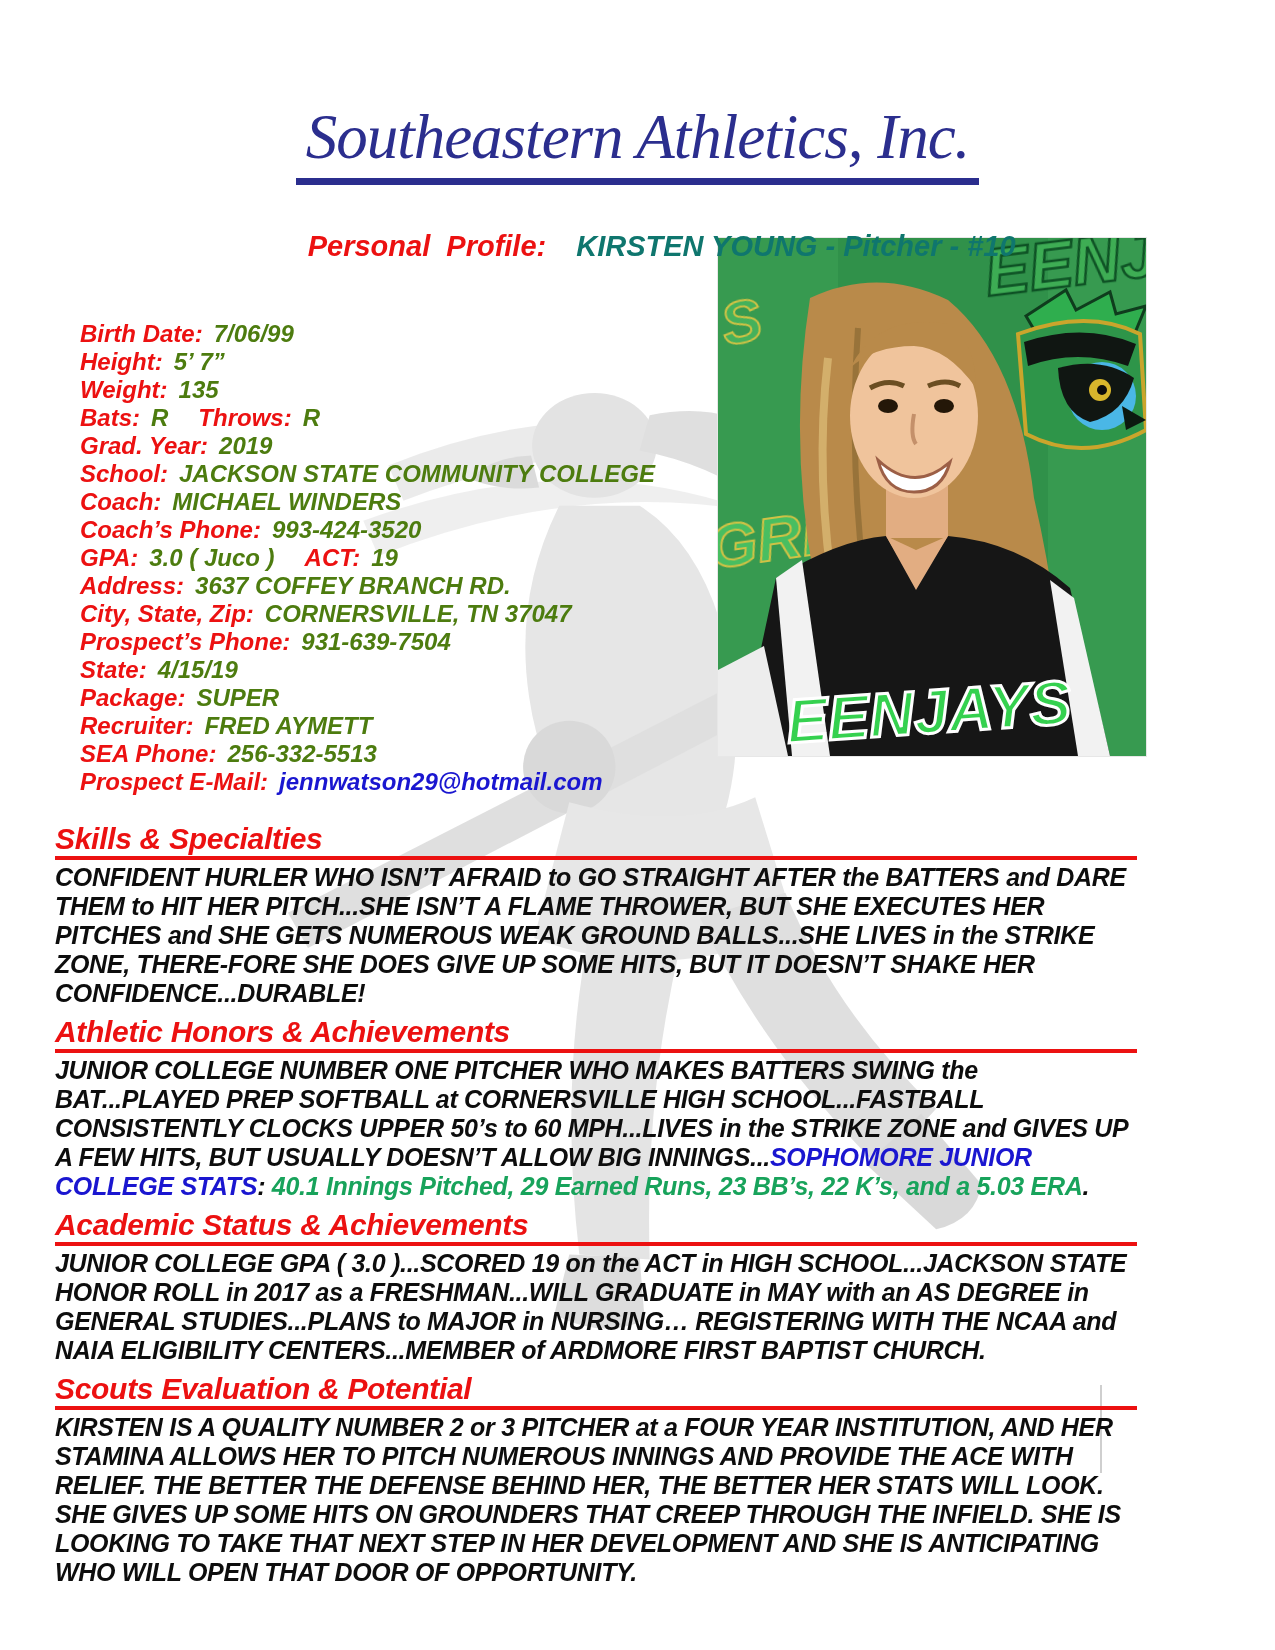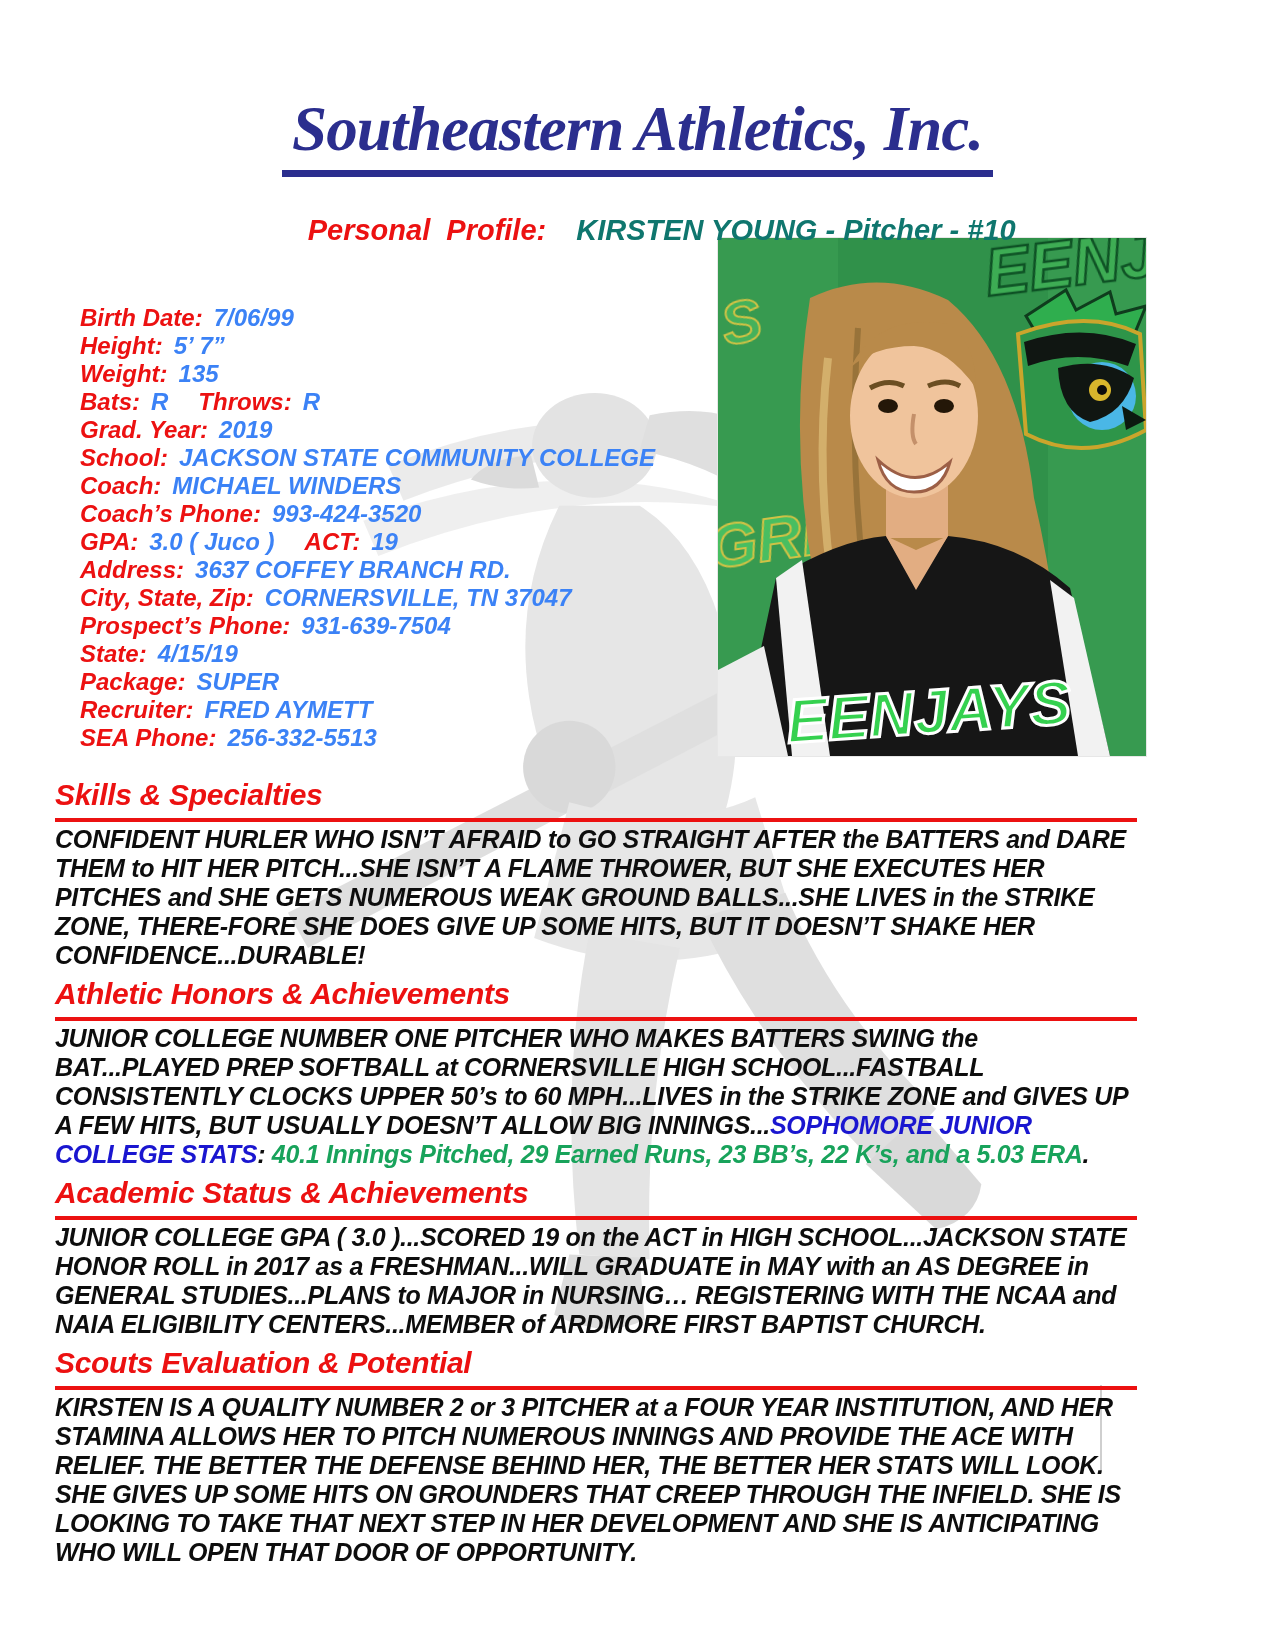"Southeastern Athletics, Inc." h1.title { font-weight: bold -> normal; margin: 0 -> 8px }
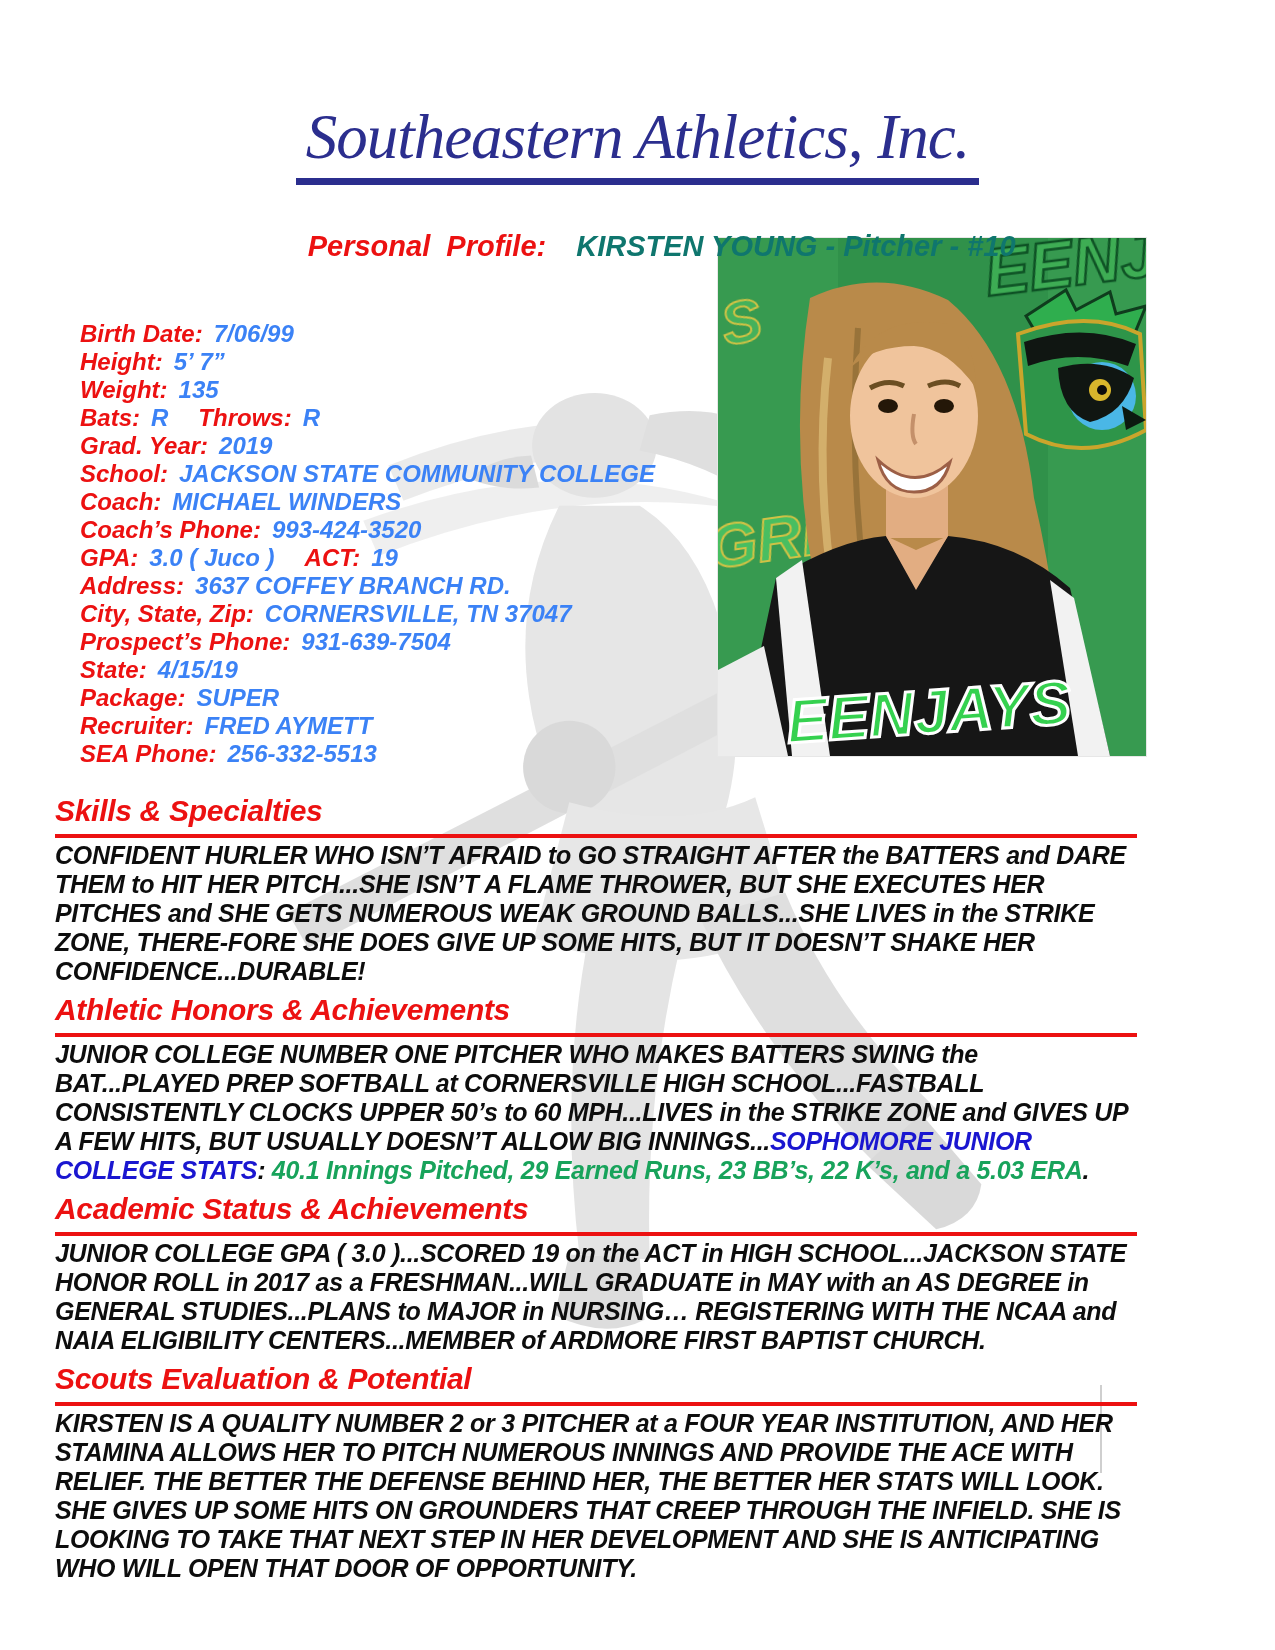"7/06/99" .info .val { color: #3b82f6 -> #4d7c0f }
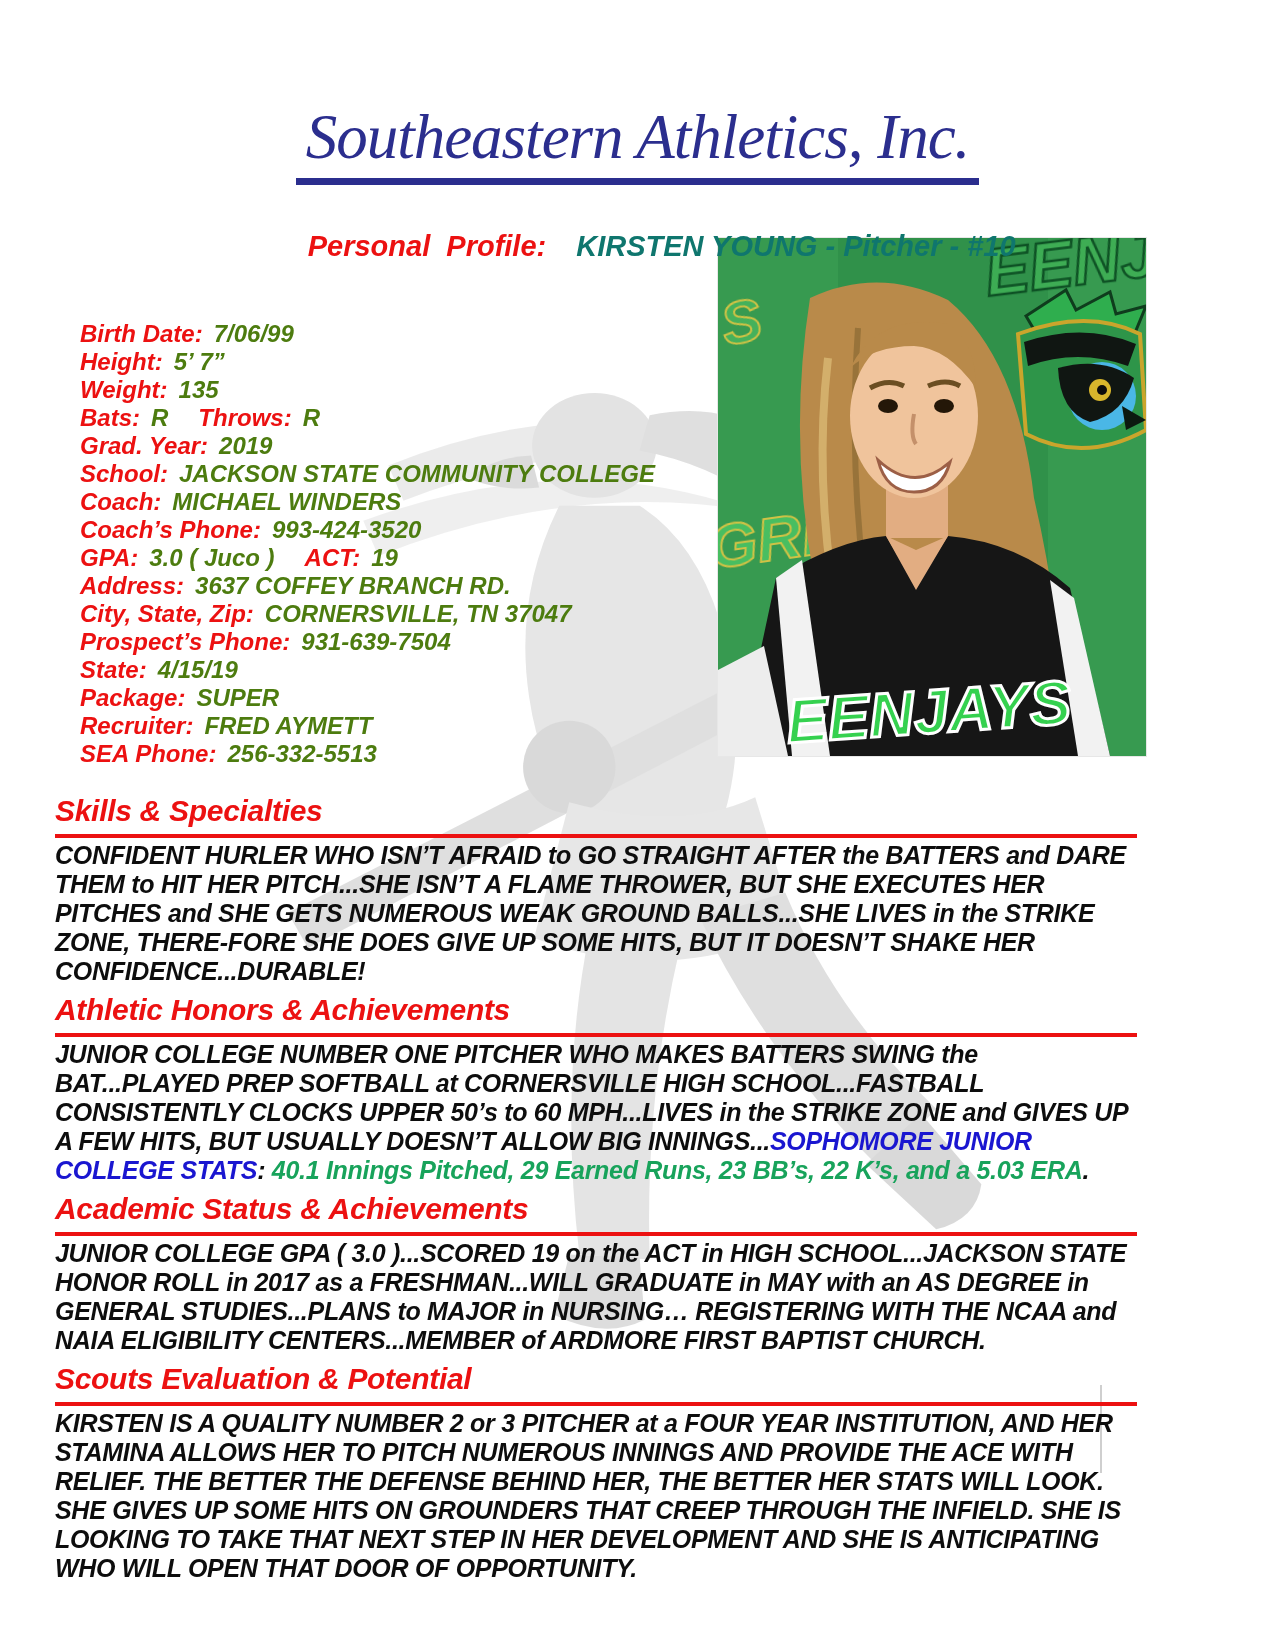"Prospect E-Mail:" div.row { html: none -> <div><span>Prospect E-Mail:</span><span>jennwatson29@hotmail.com</span></div> }
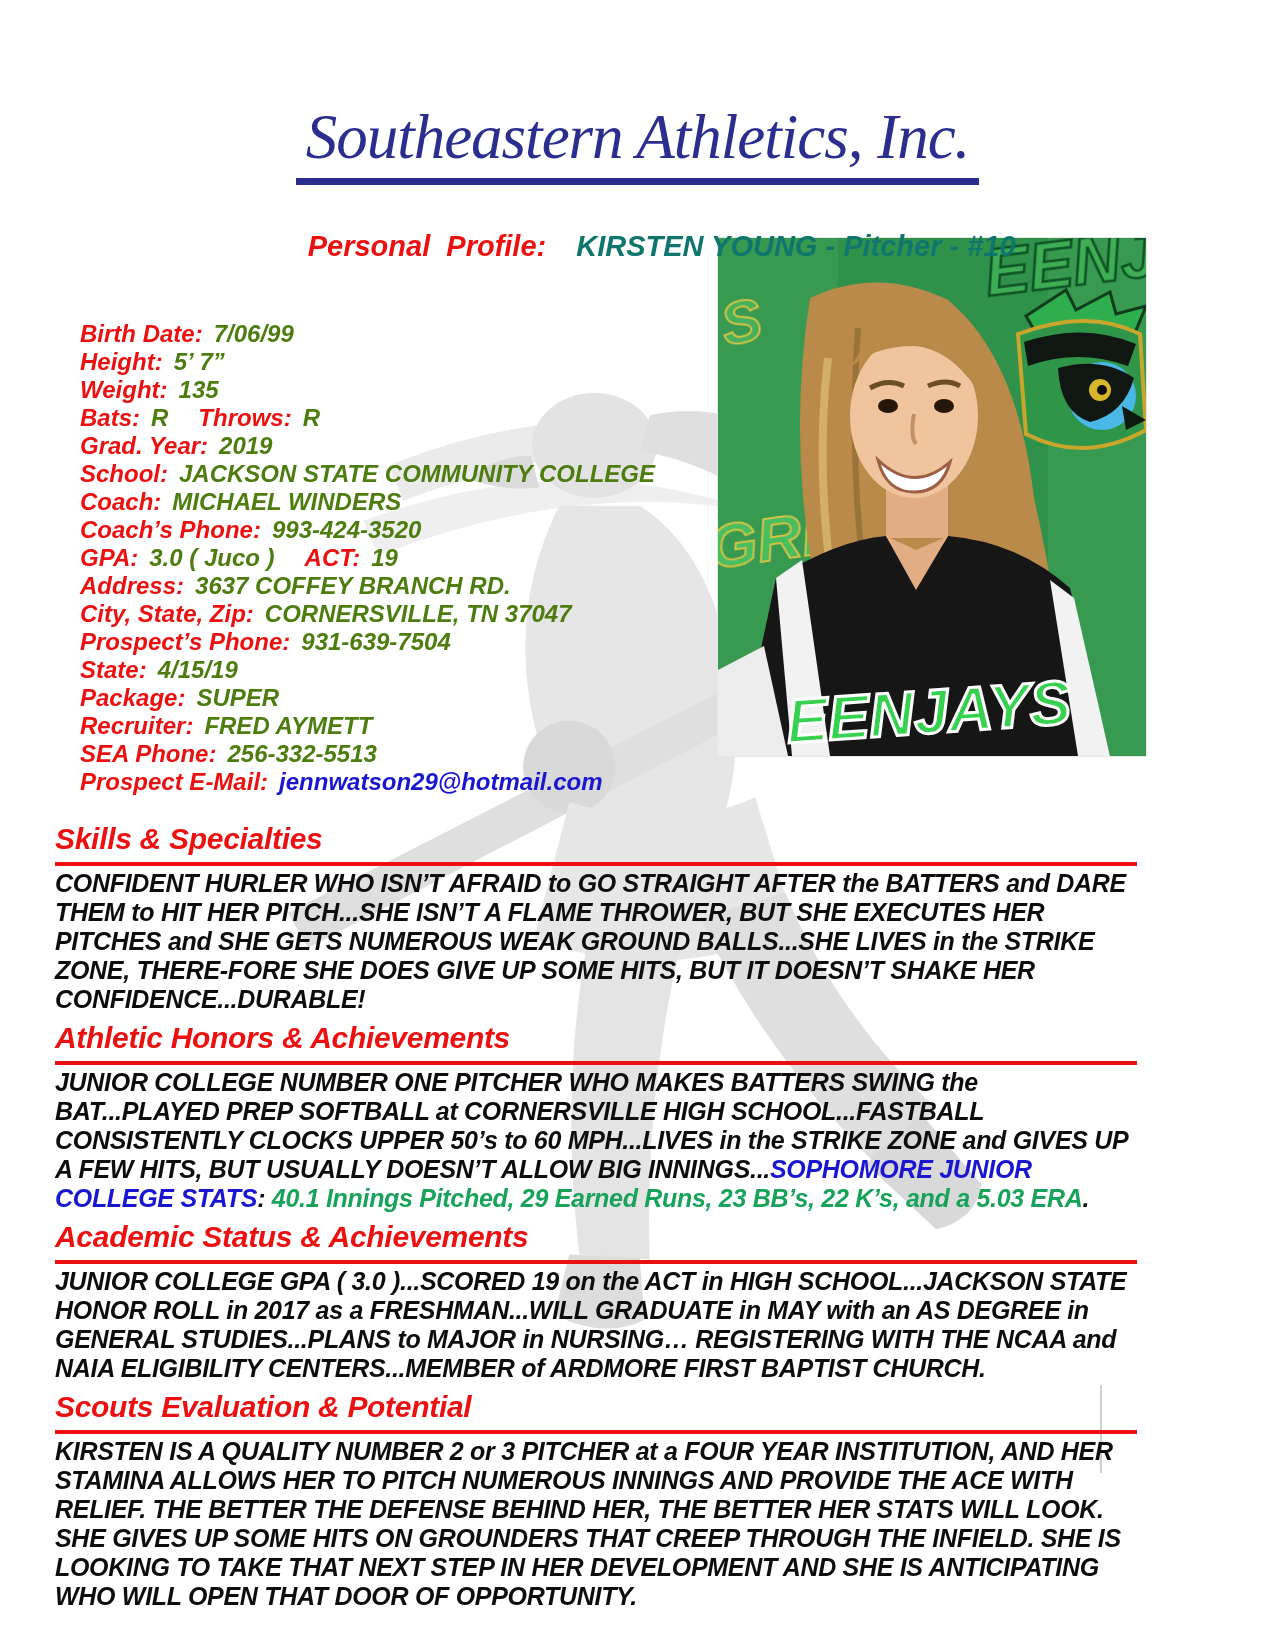"Skills & Specialties" h2.sec { padding: 0 0 6px 0 -> 0 0 0 0 }
